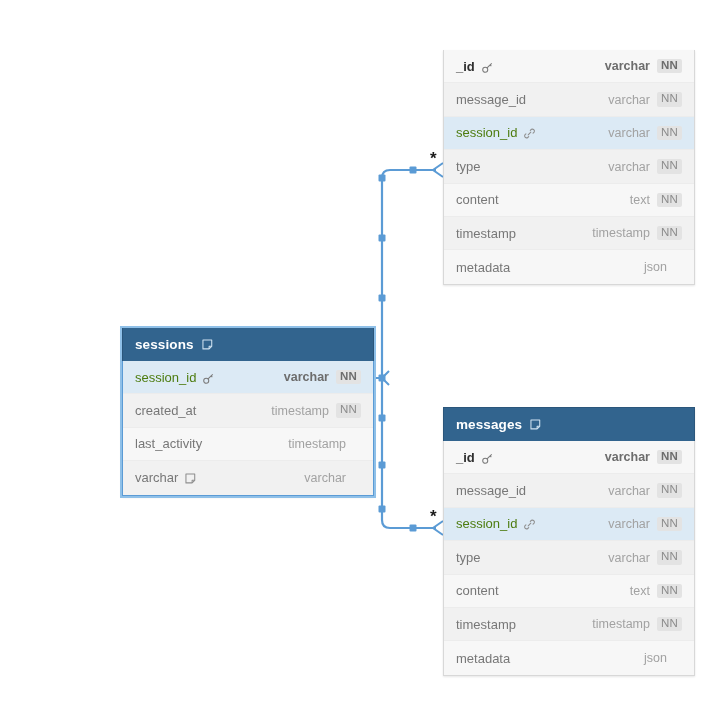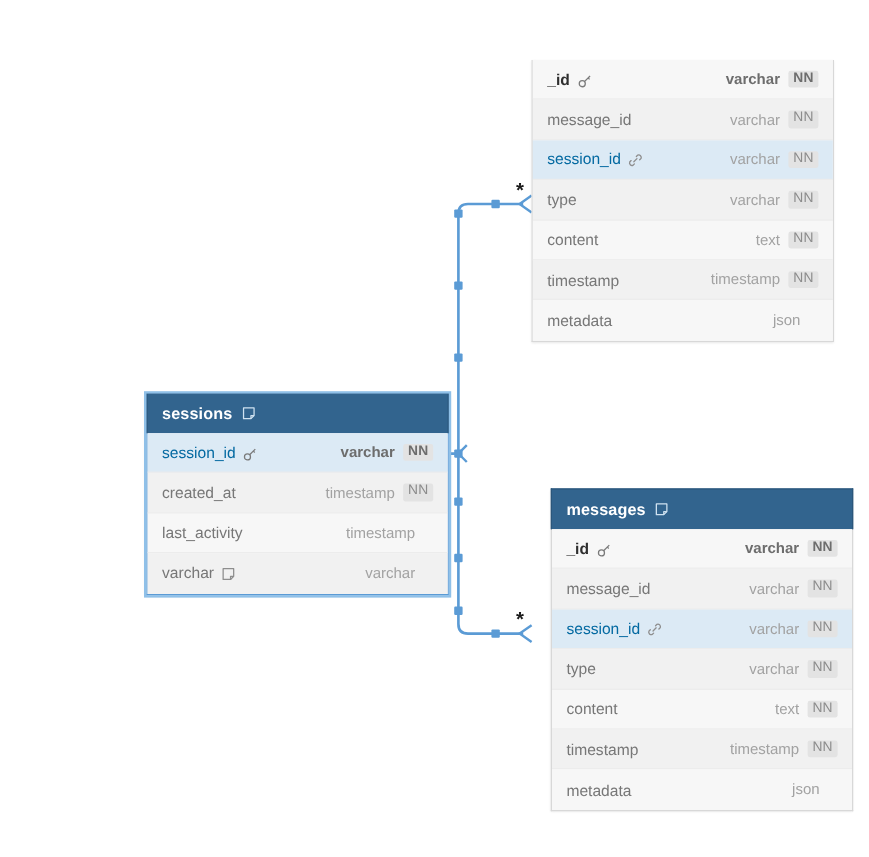"session_id" .field-row.fk-highlight .field-name { color: #0369a1 -> #4d7c0f }
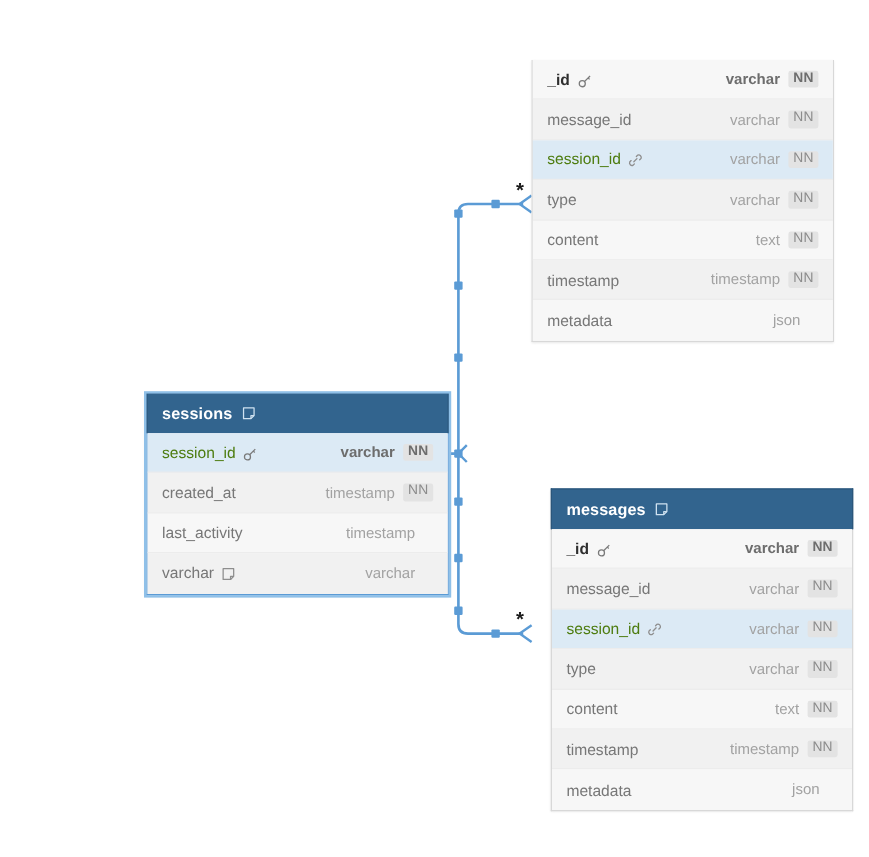"messages" div.entity { left: 459px -> 443px }
